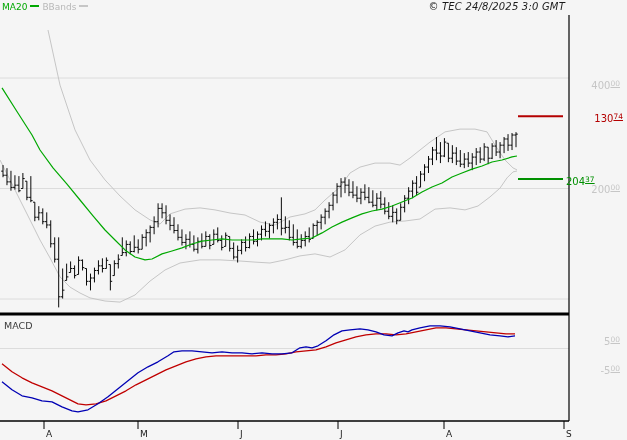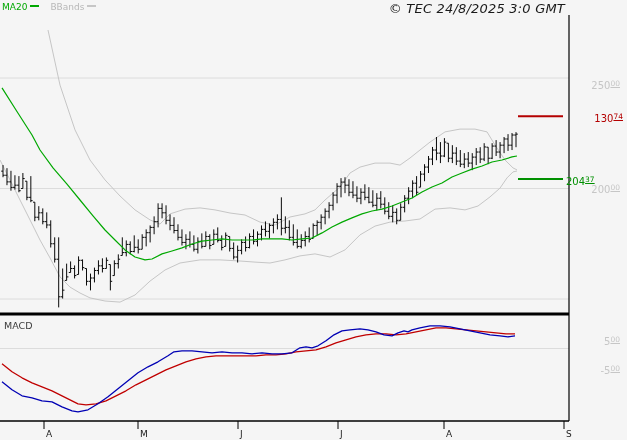"BBands" span.lg-label { margin-left: 8px -> none }
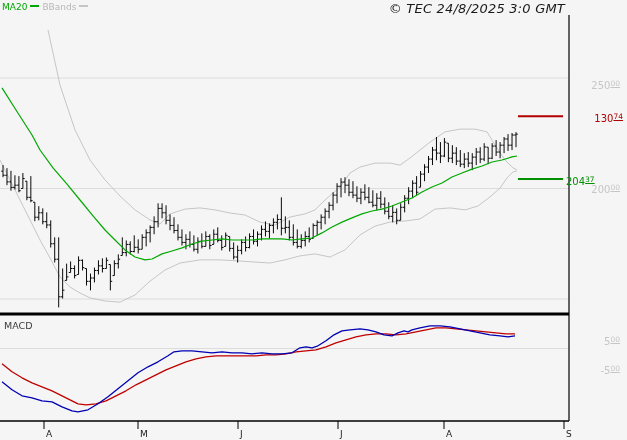"© TEC 24/8/2025 3:0 GMT" .copyright { font-size: 13px -> 10px }
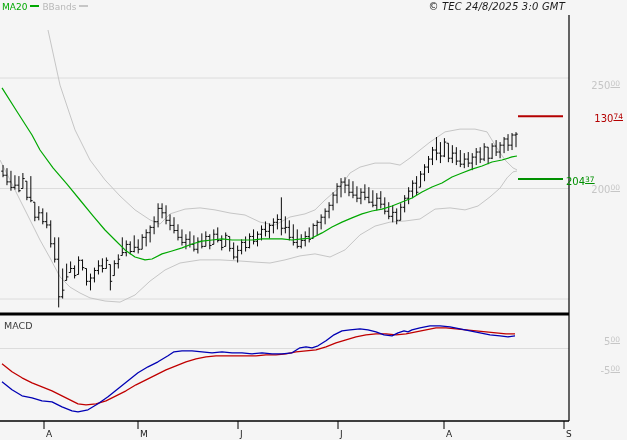"250" span { text: 250 -> 400 }
